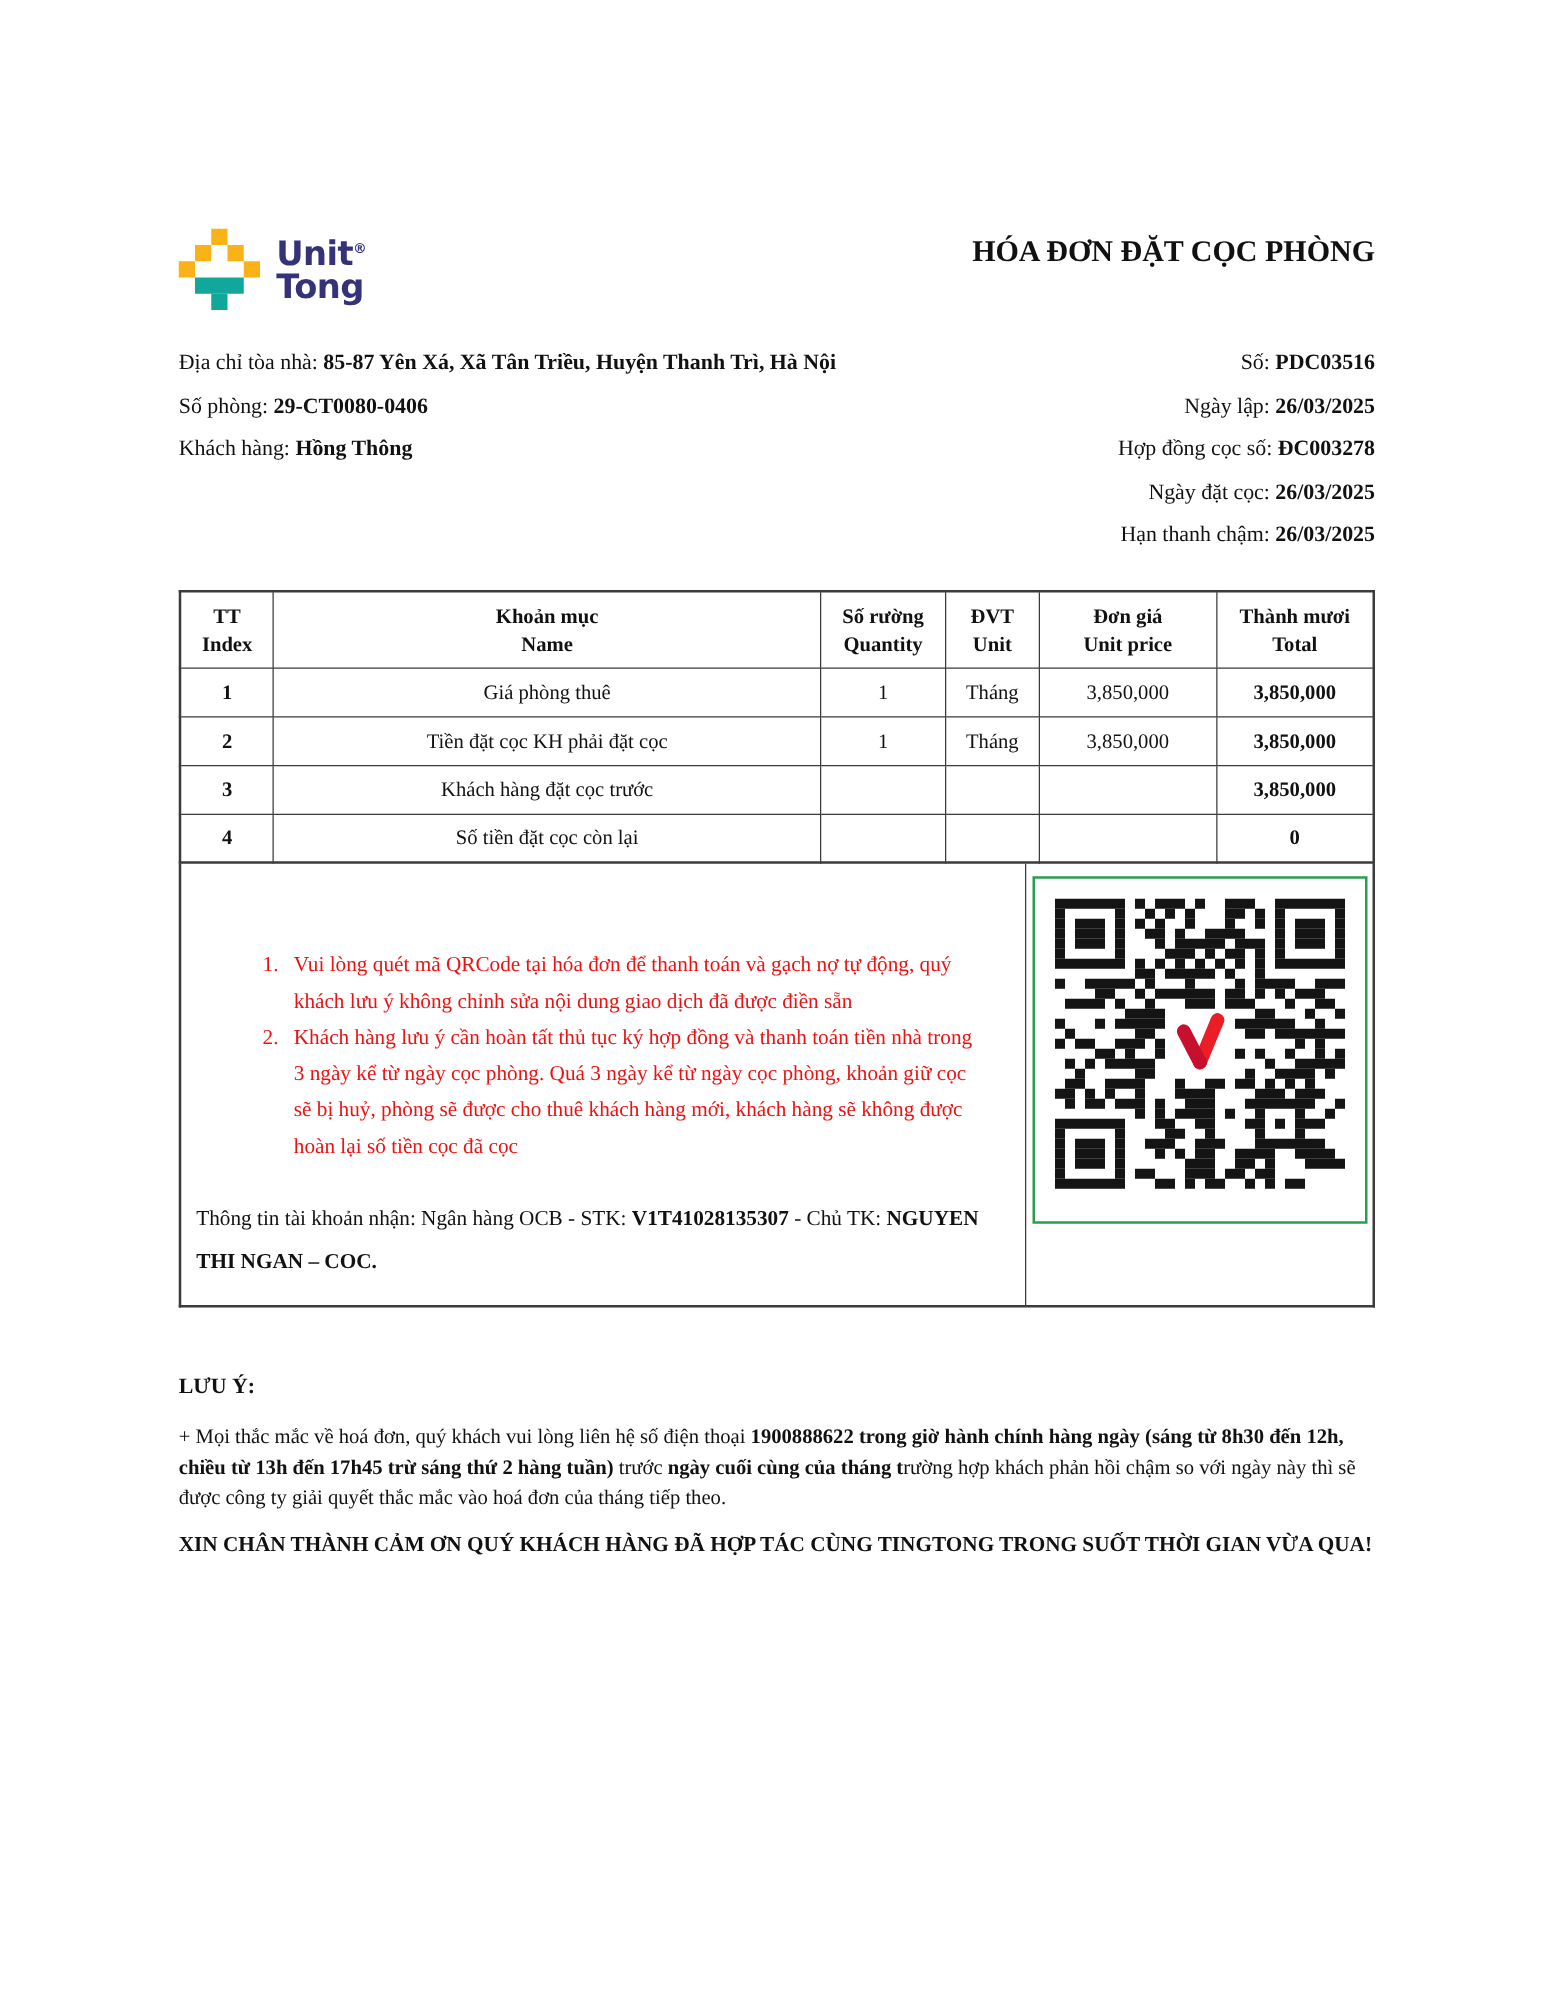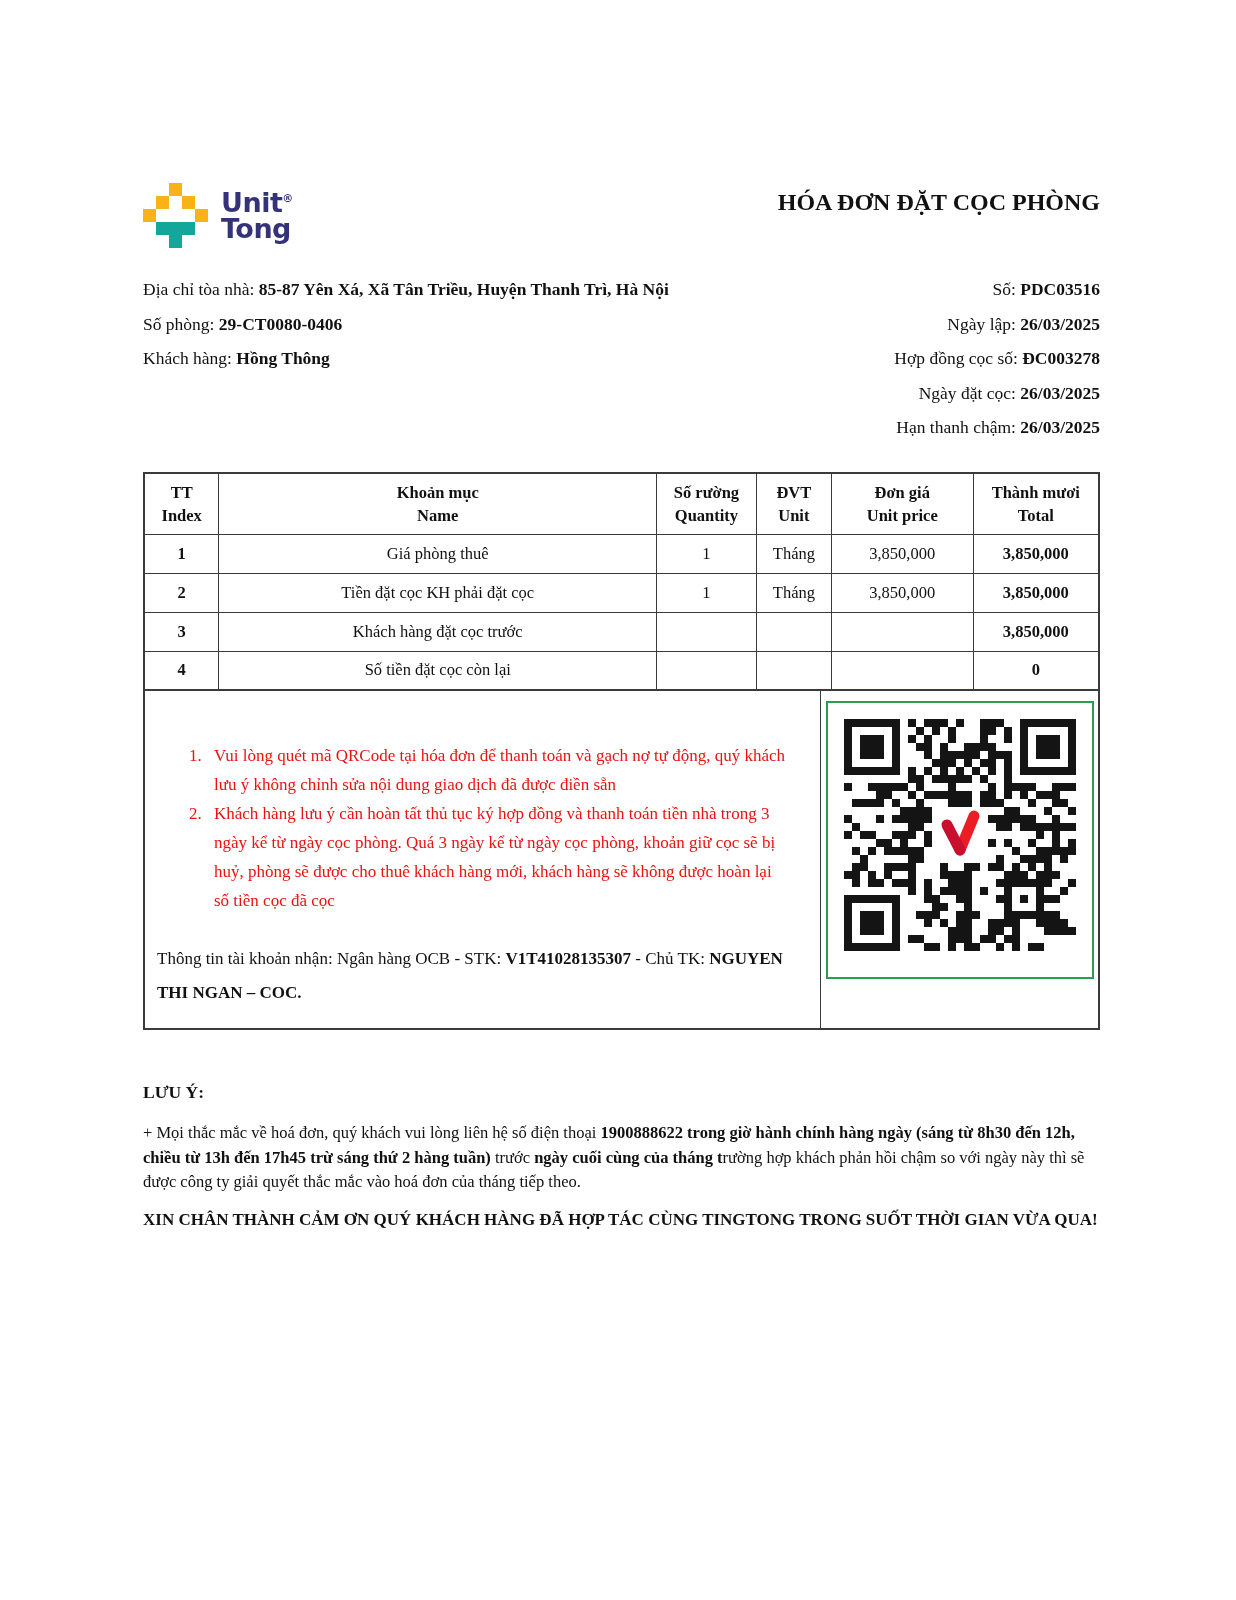"Vui lòng quét mã QRCode" .paybox-left ol { margin-top: 50px -> 66px; padding-left: 61px -> 82px }
